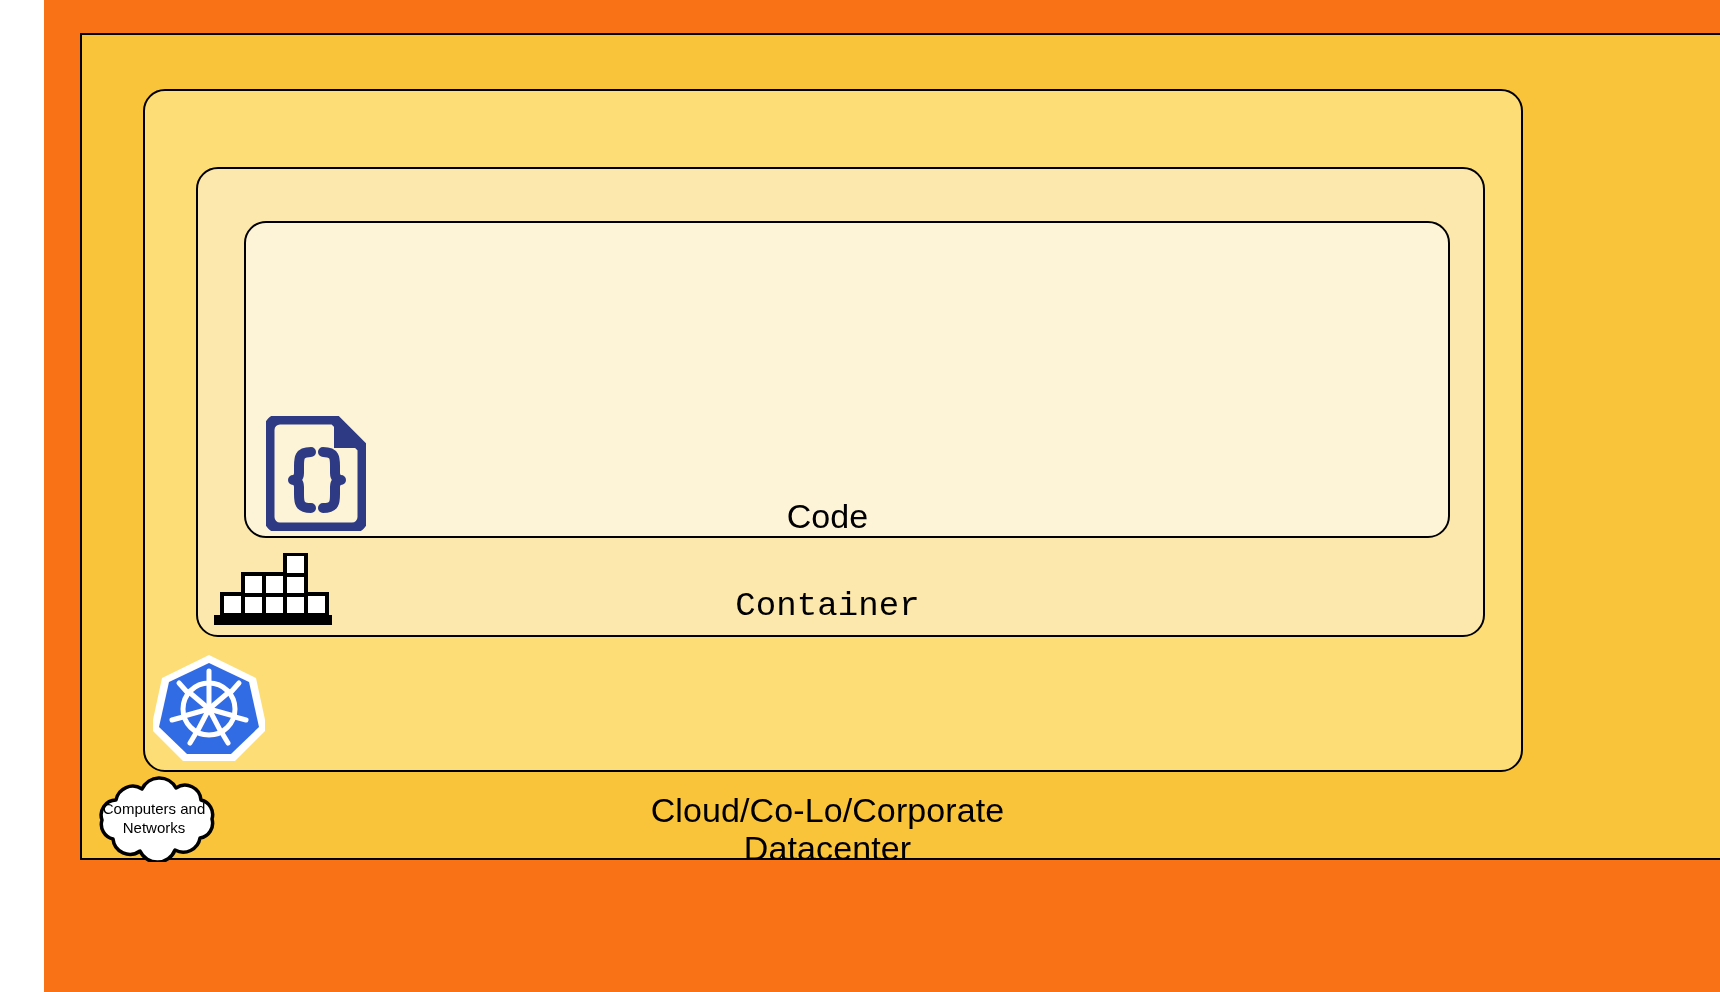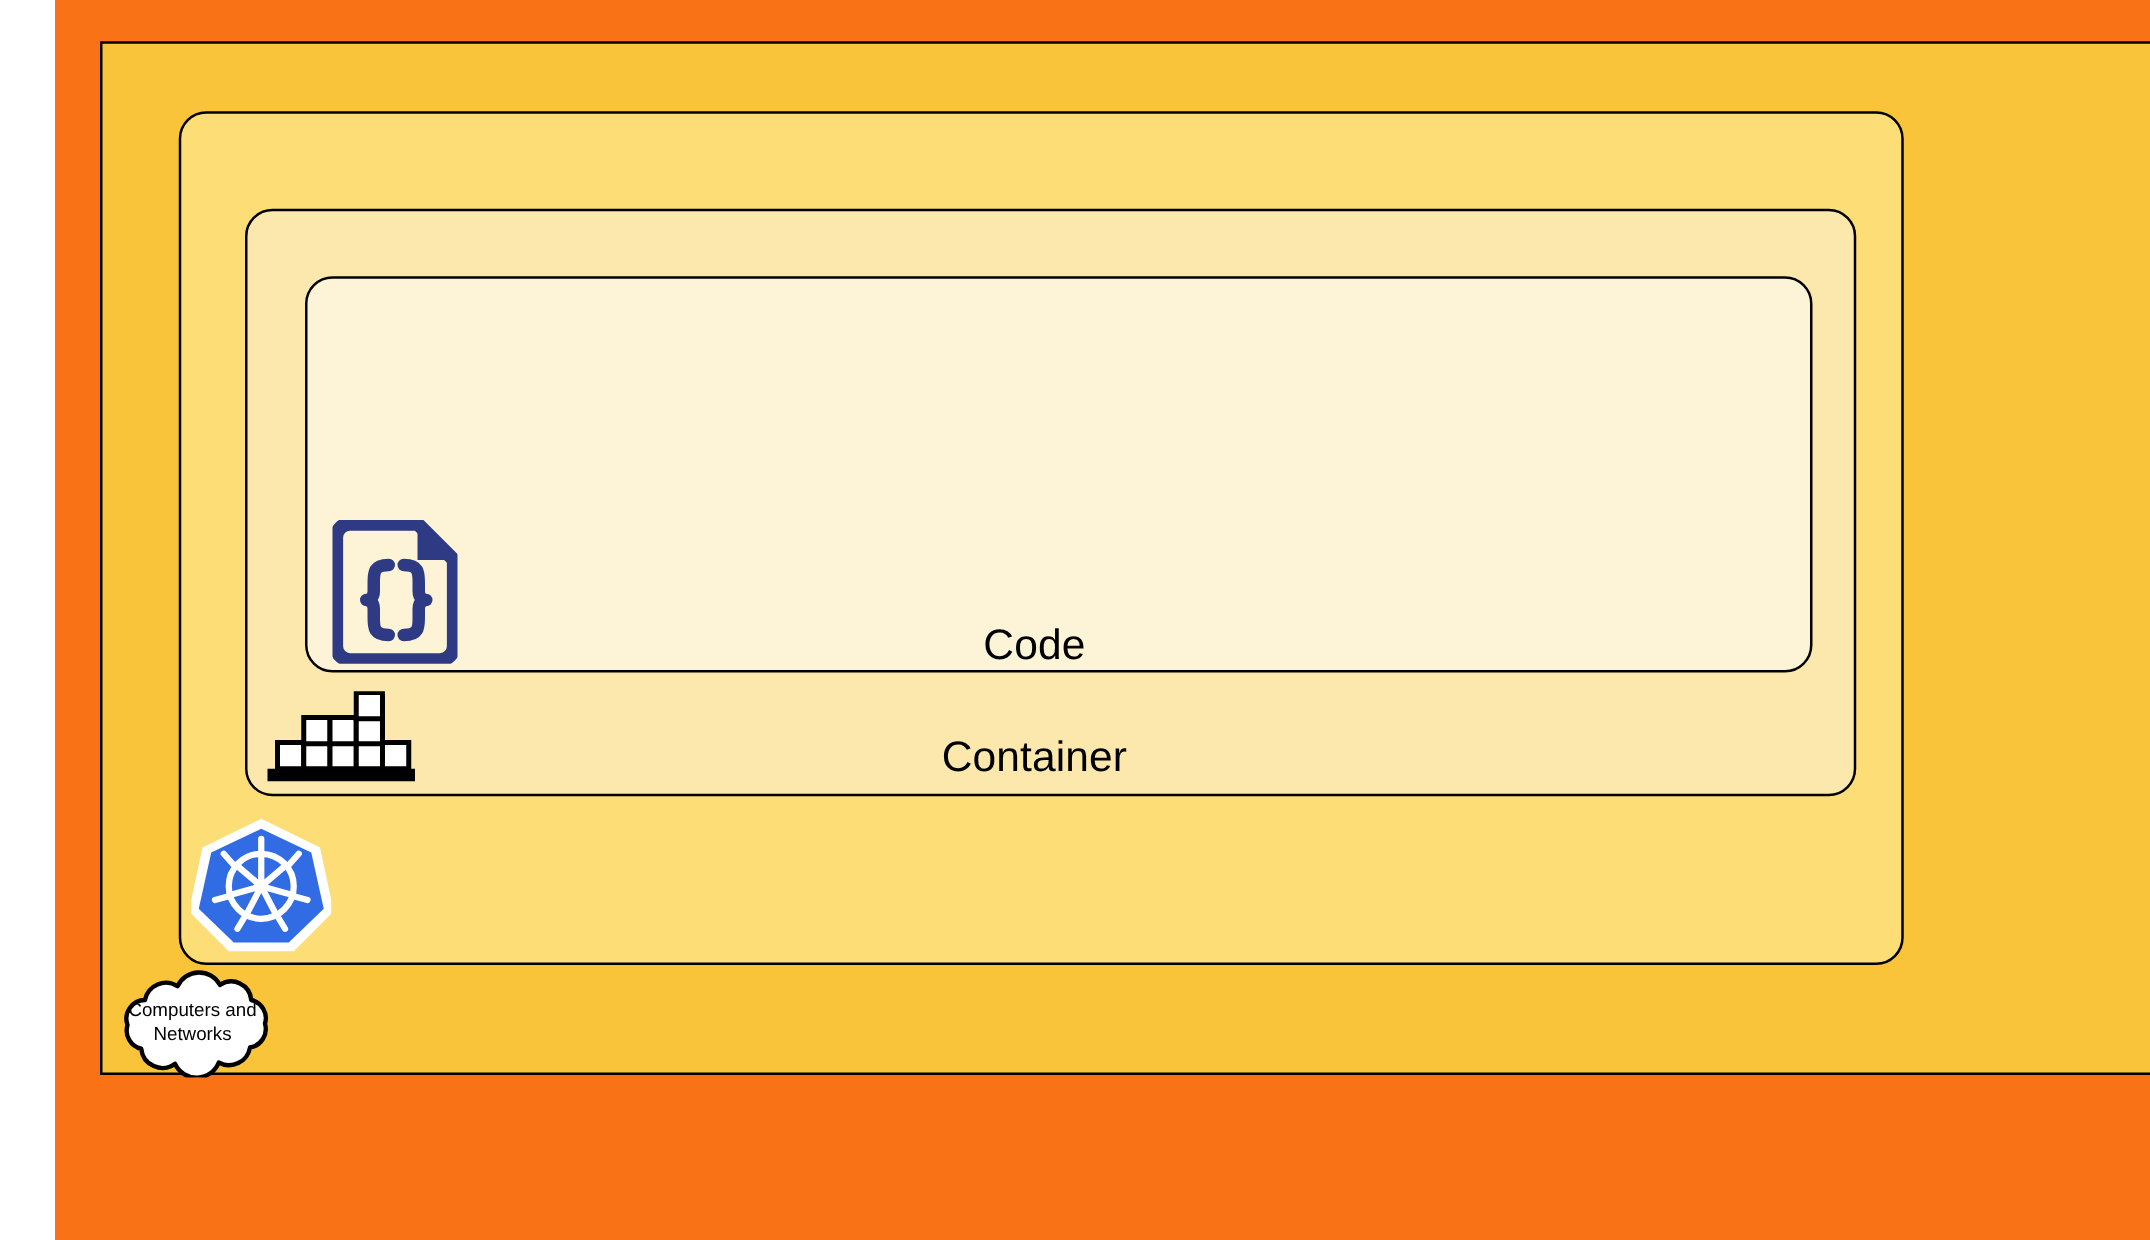"Container" .label-container { font-family: none -> Liberation Mono, monospace }
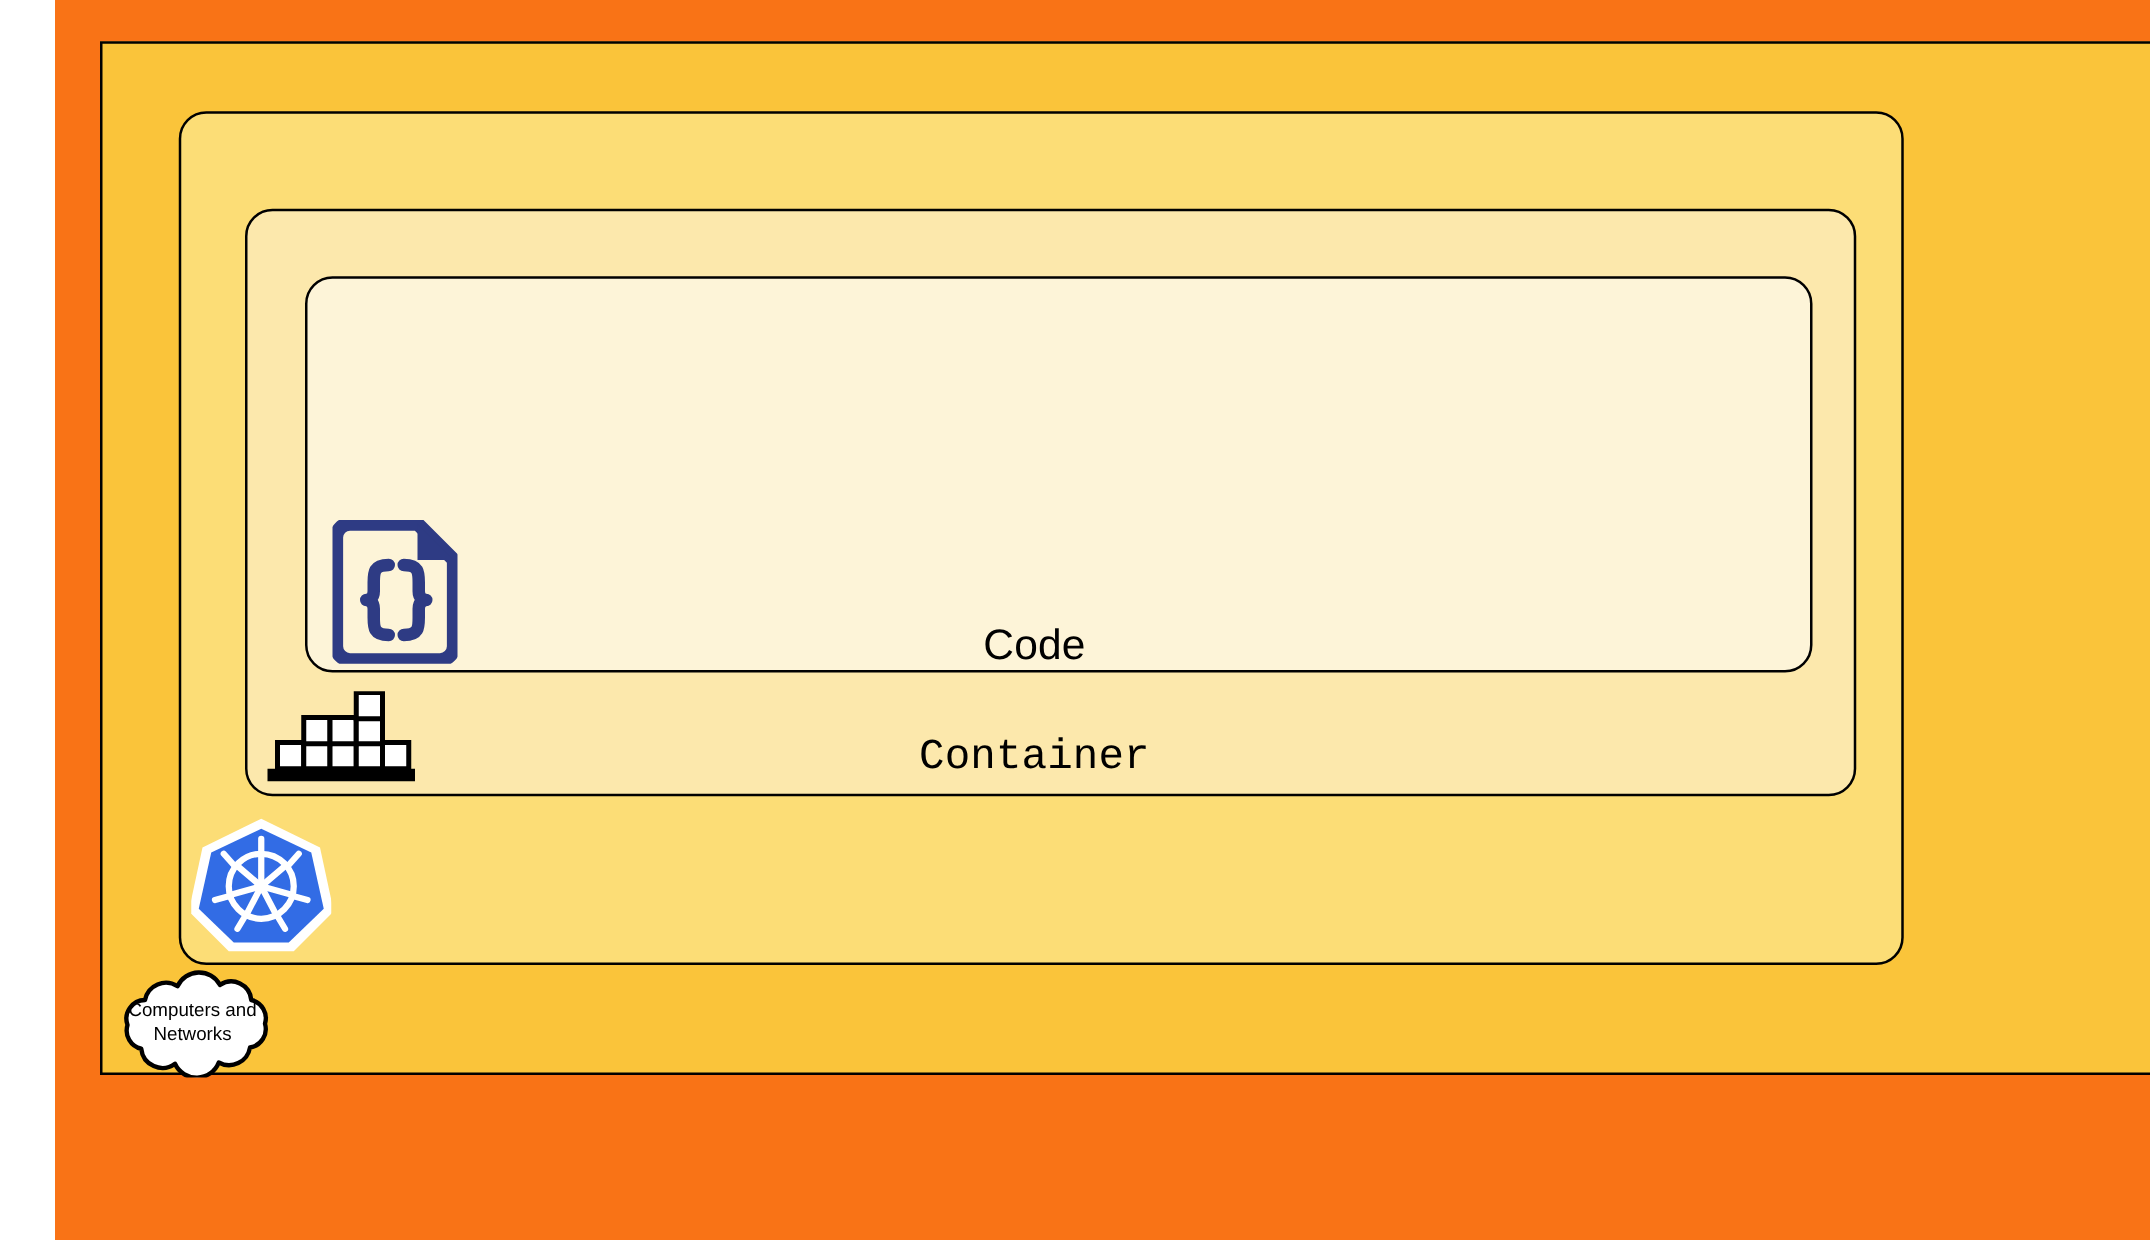"Cloud/Co-Lo/Corporate" div.layer-label { html: none -> <div>Cloud/Co-Lo/Corporate Datacenter</div> }
